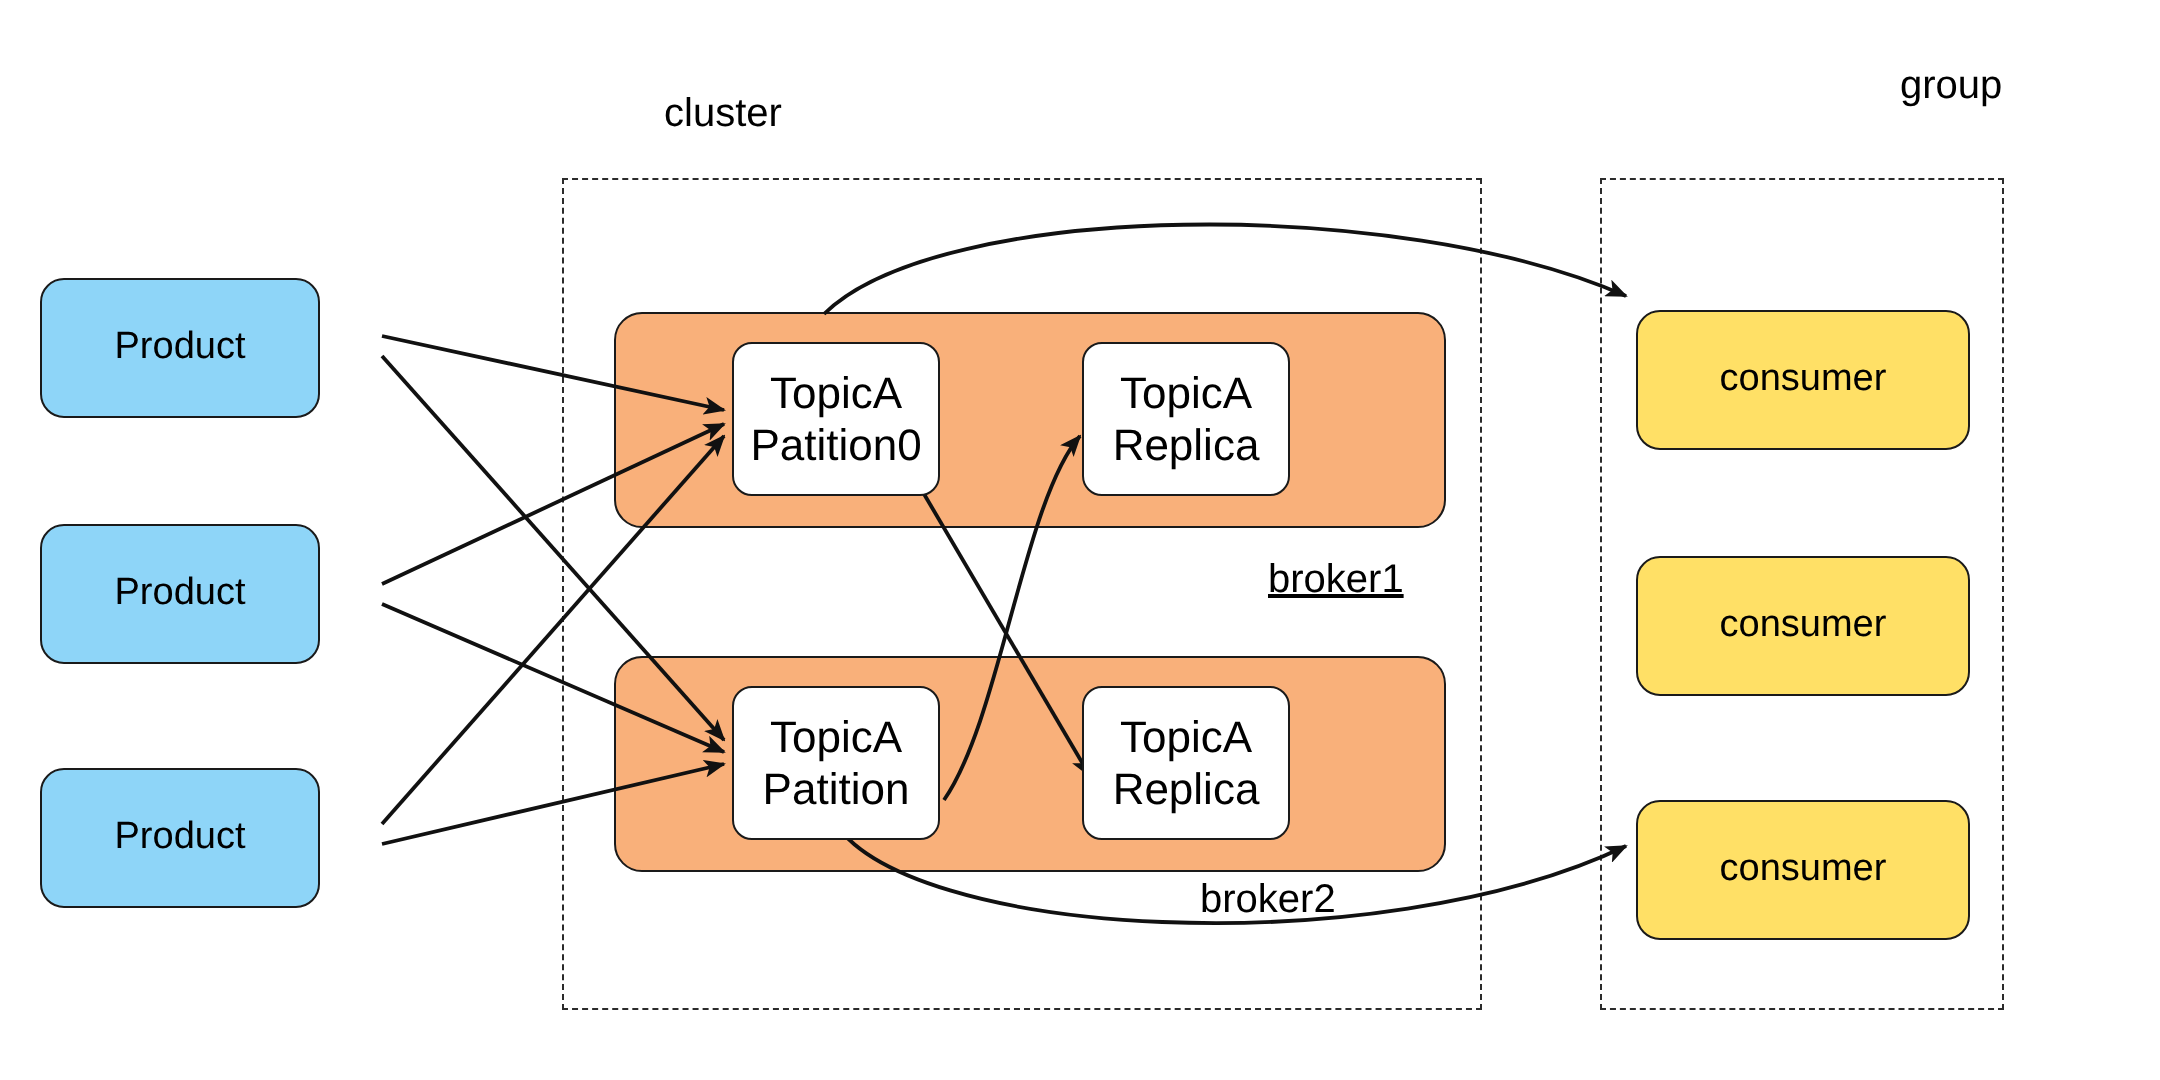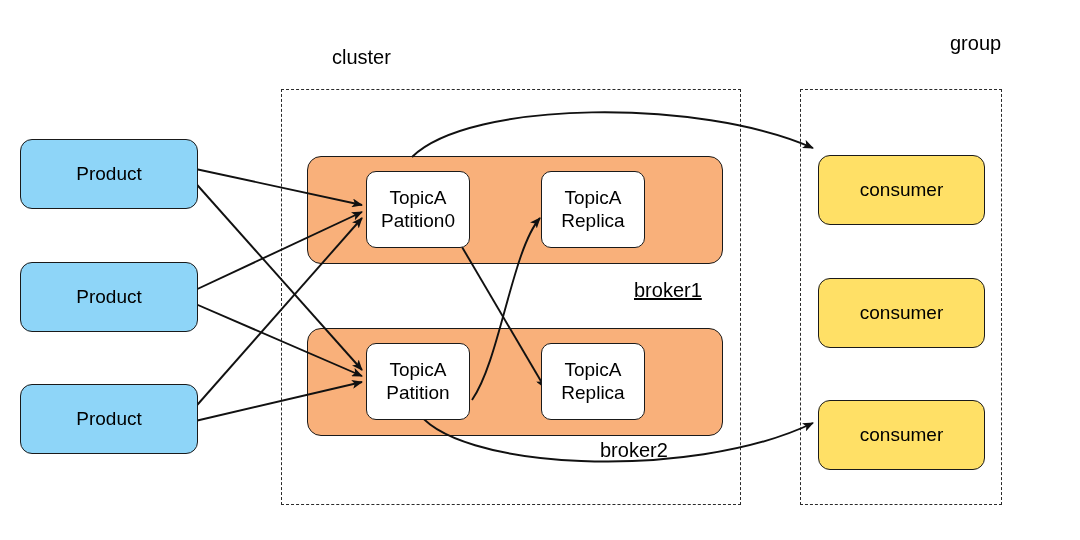"Product" .producer { width: 178px -> 140px }
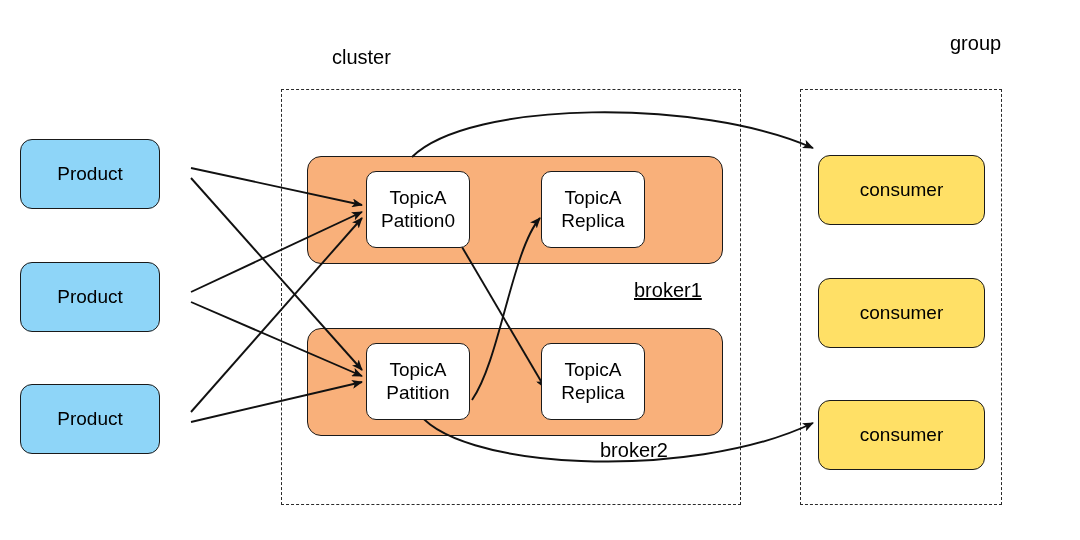"TopicA" .partition { font-size: 19px -> 22px }
